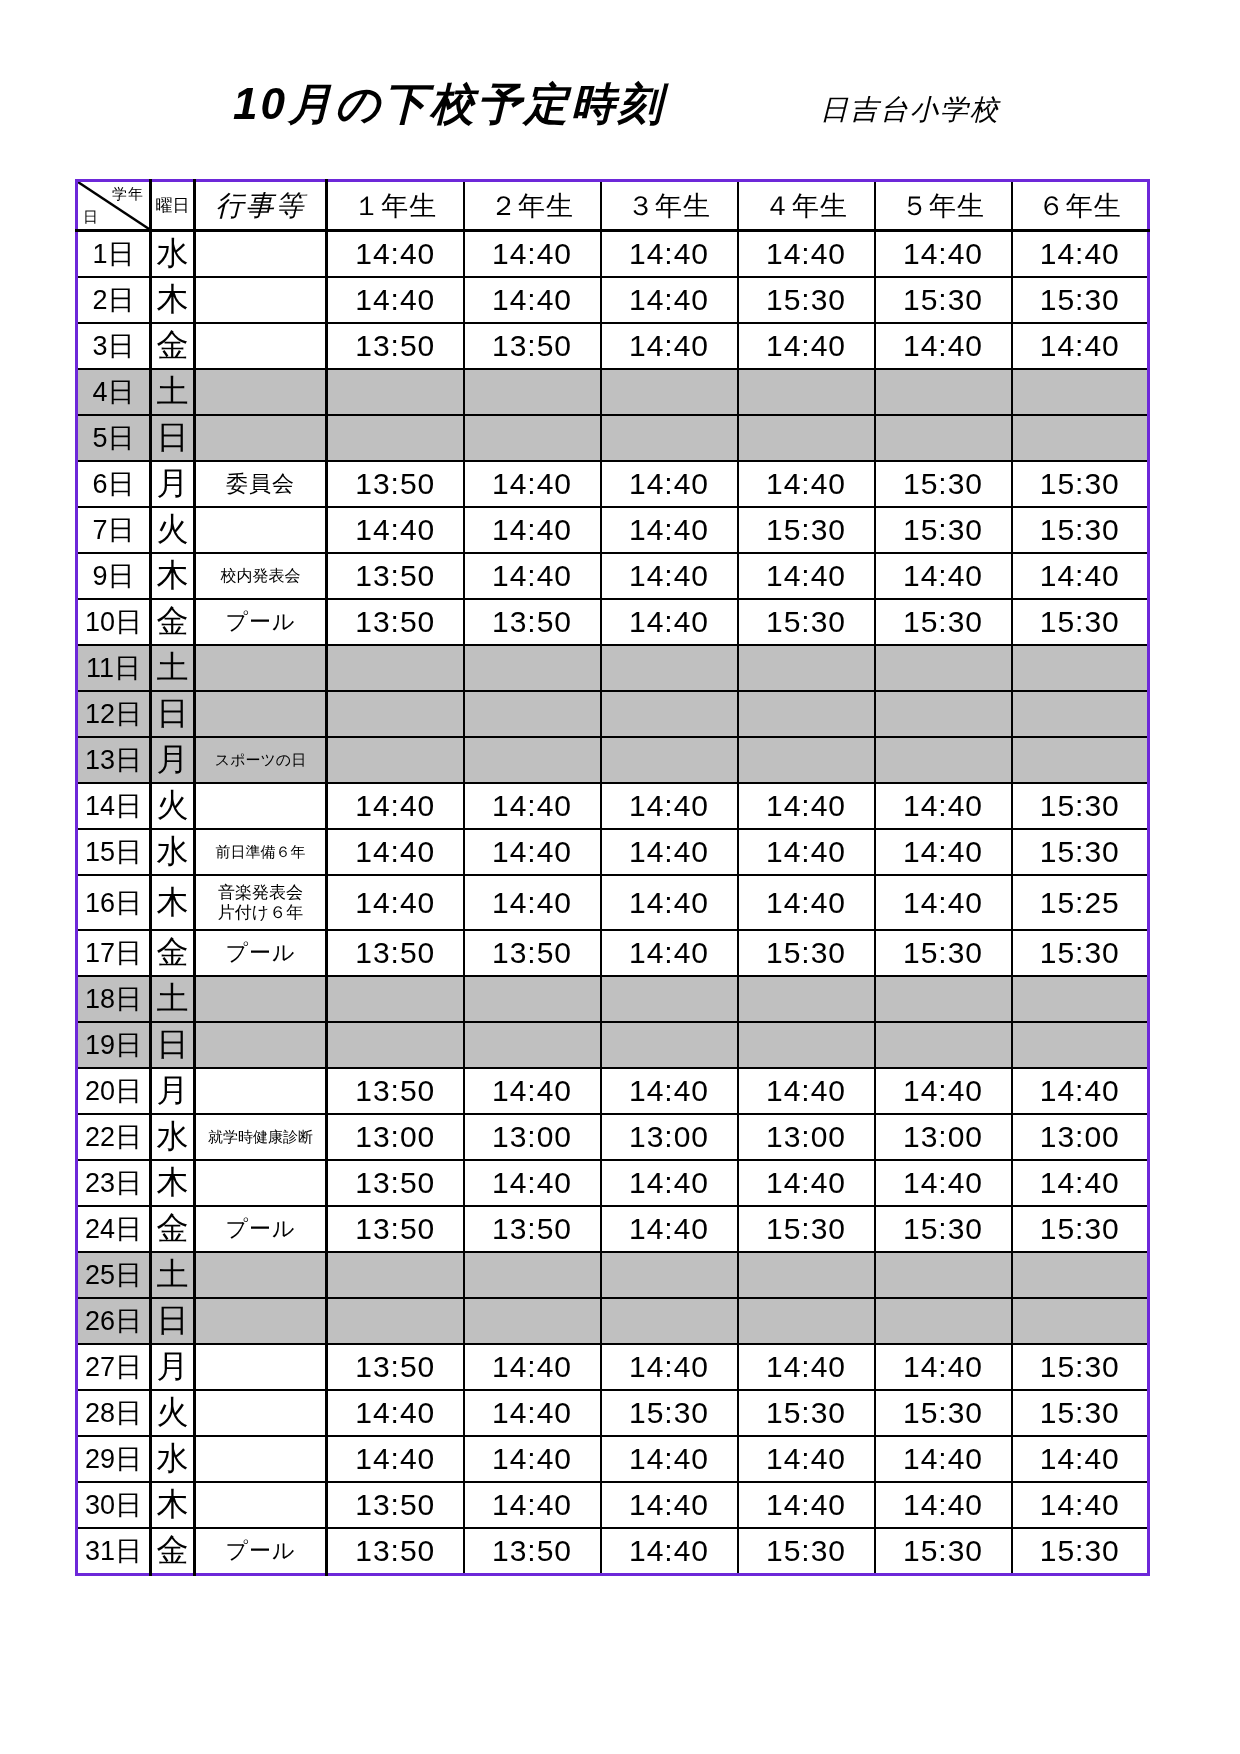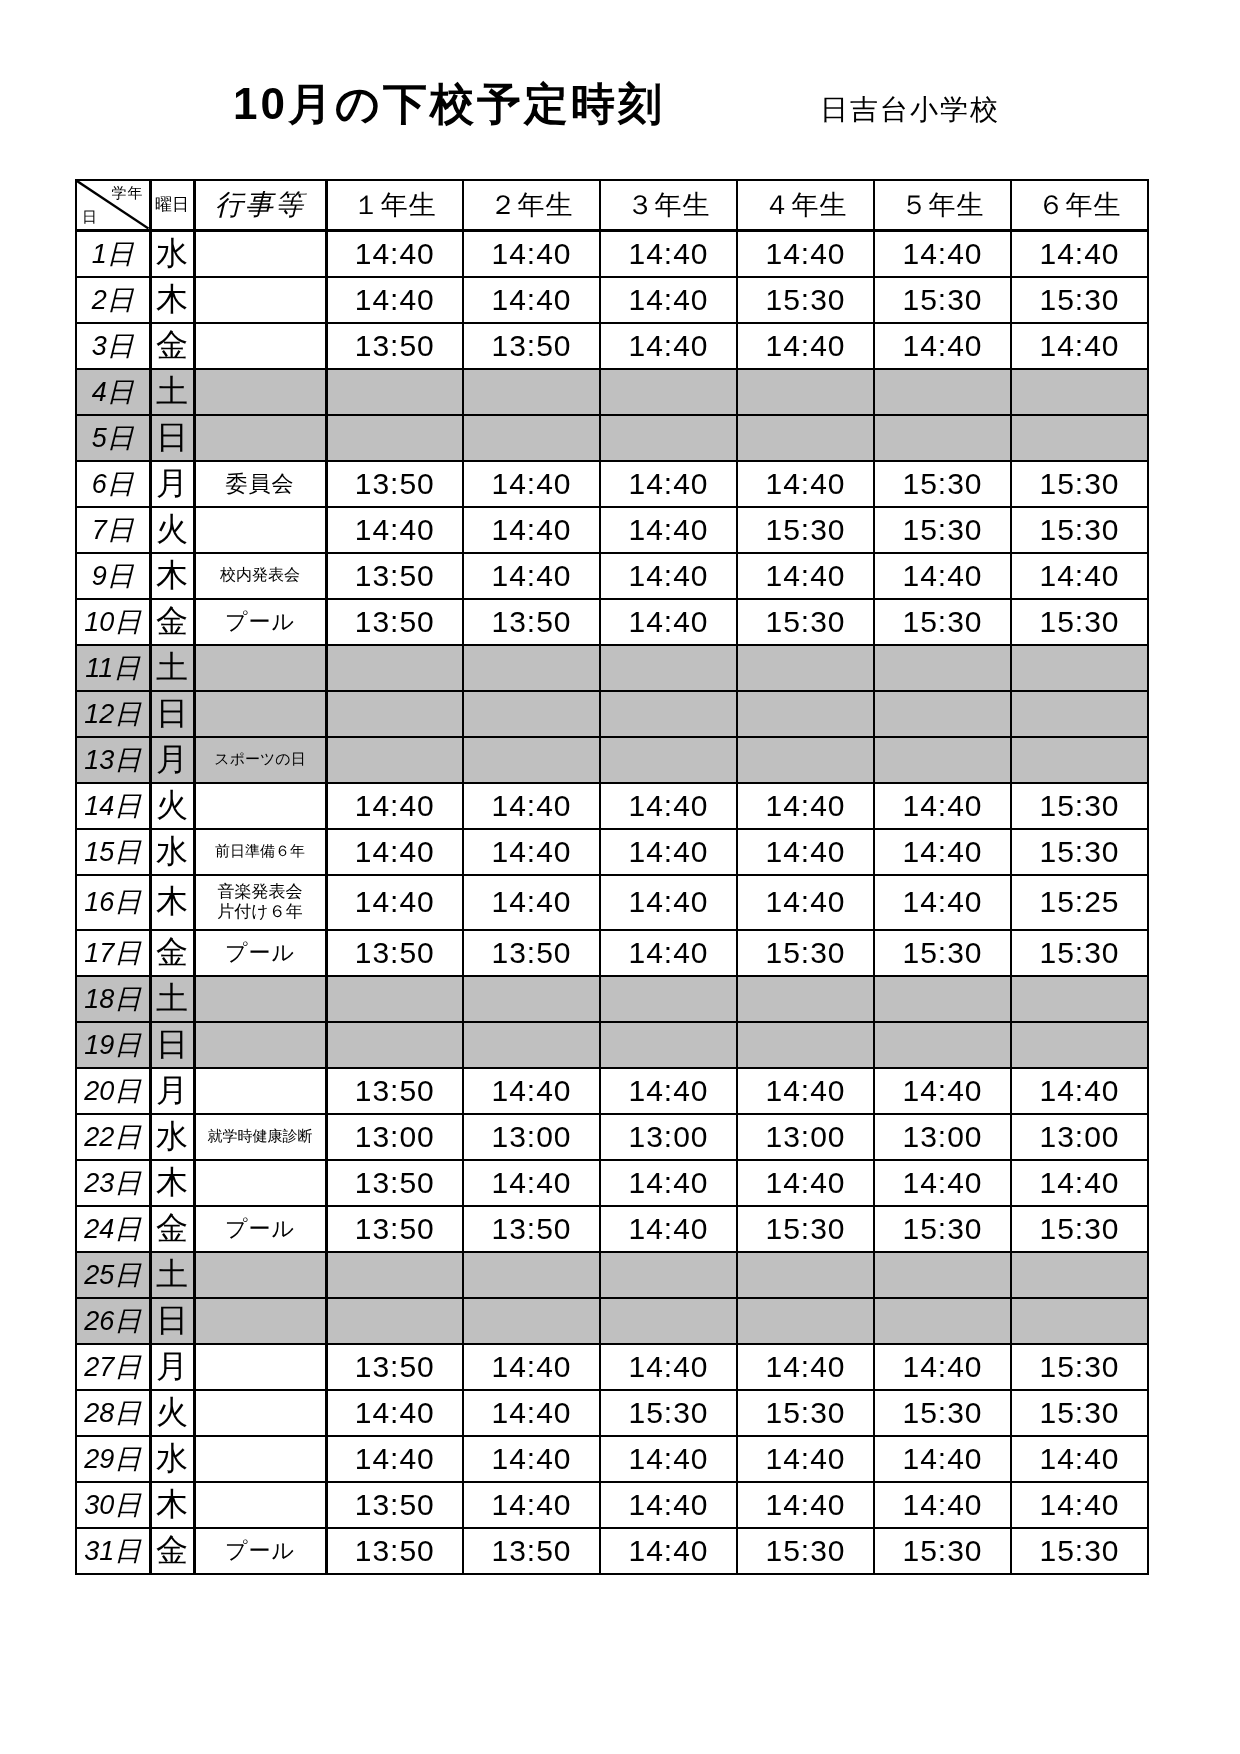"10月の下校予定時刻" .titlebar { font-style: none -> italic }
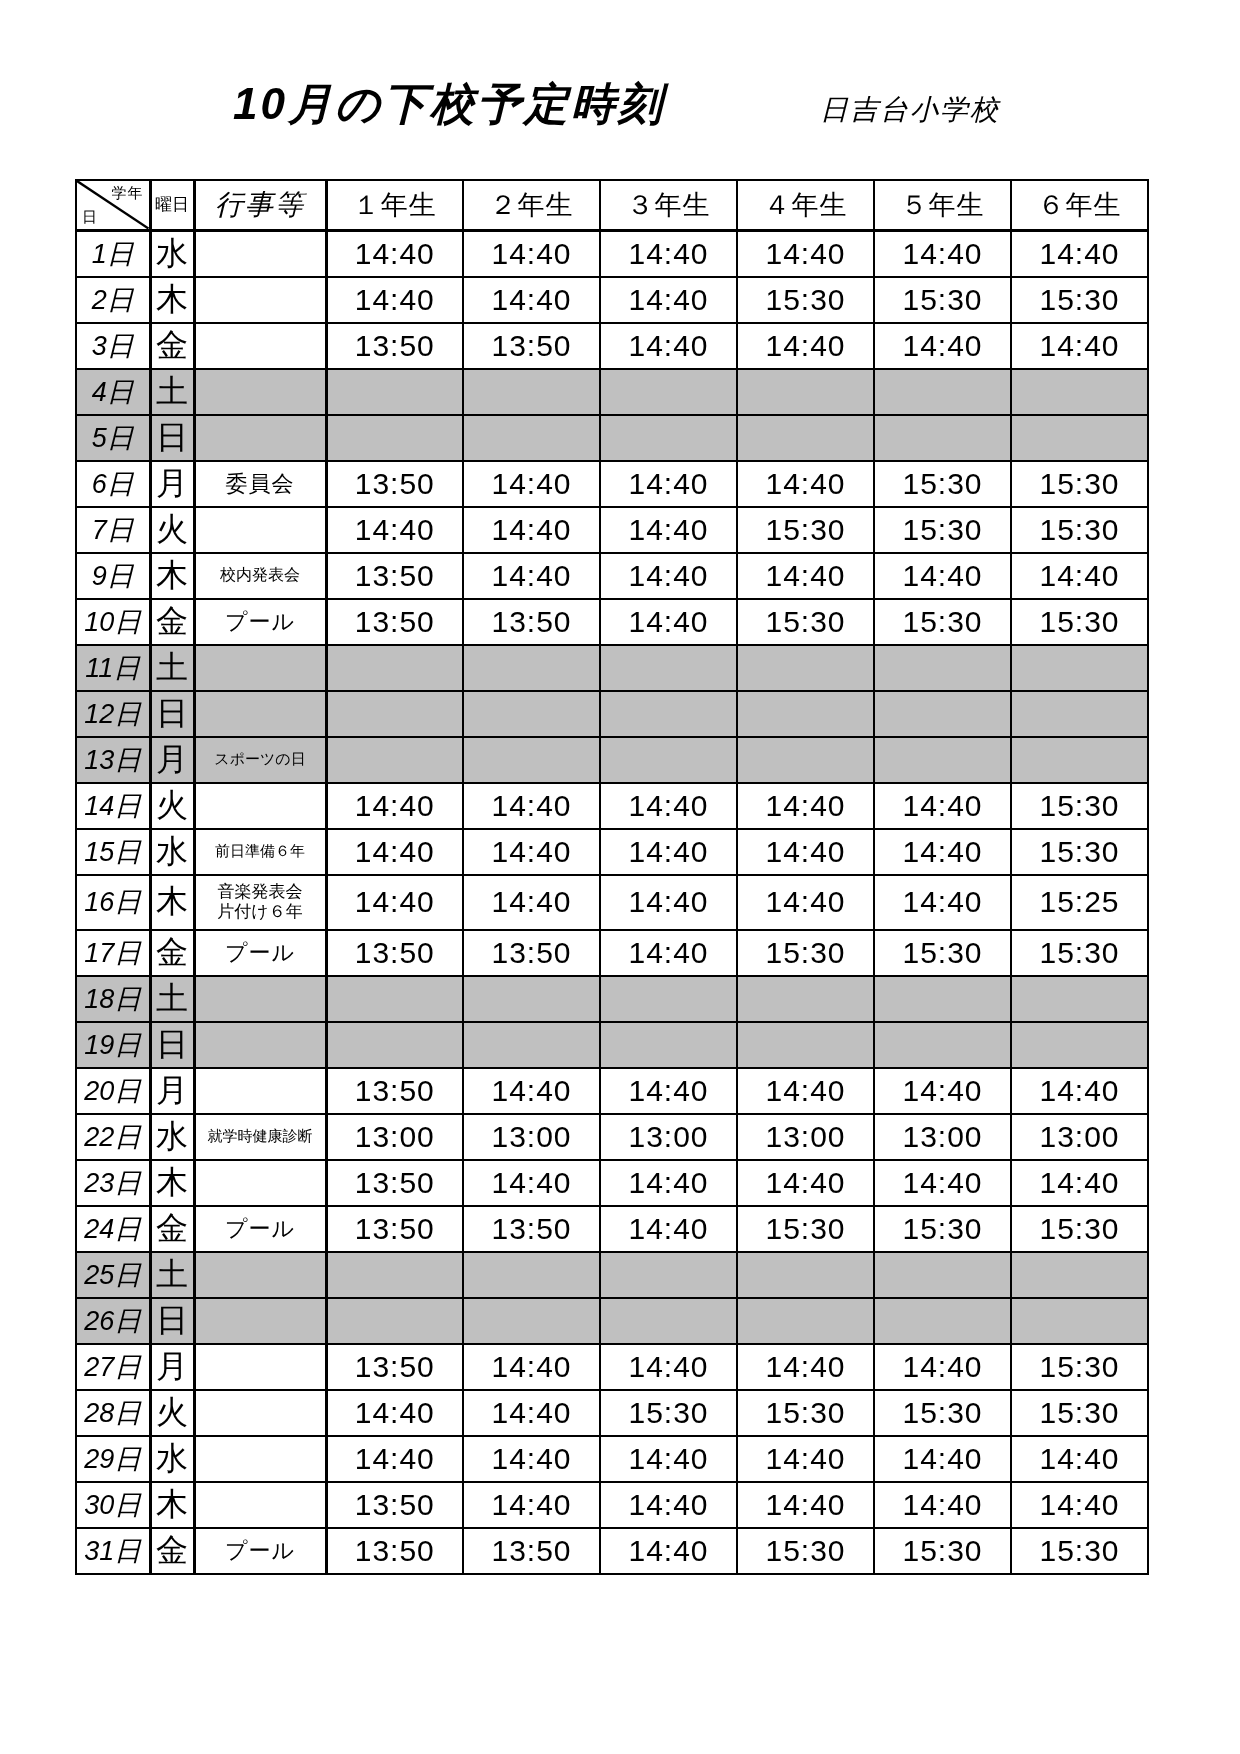"学年" table.sched { border: 1px solid #6d28d9 -> 3px solid #6d28d9 }
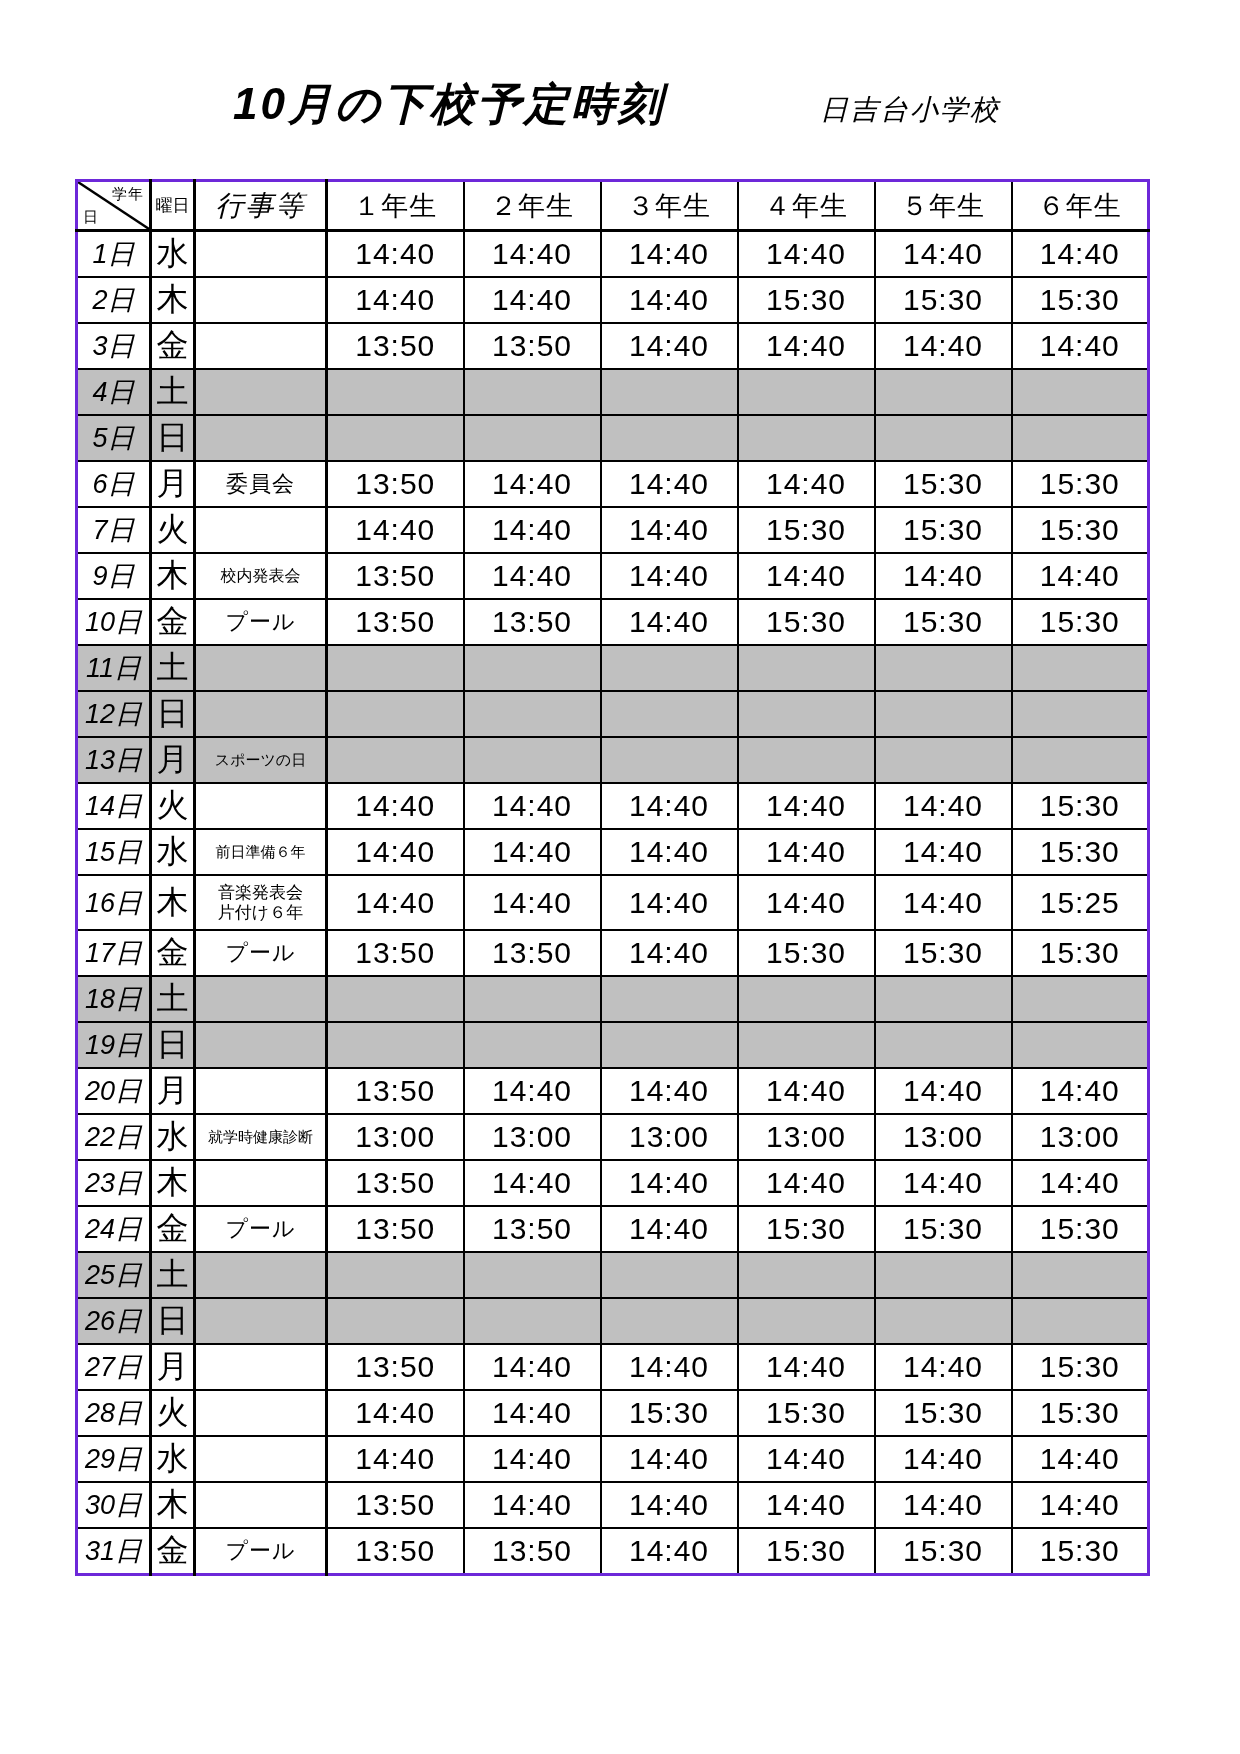"1日" td.day { font-style: italic -> none }
